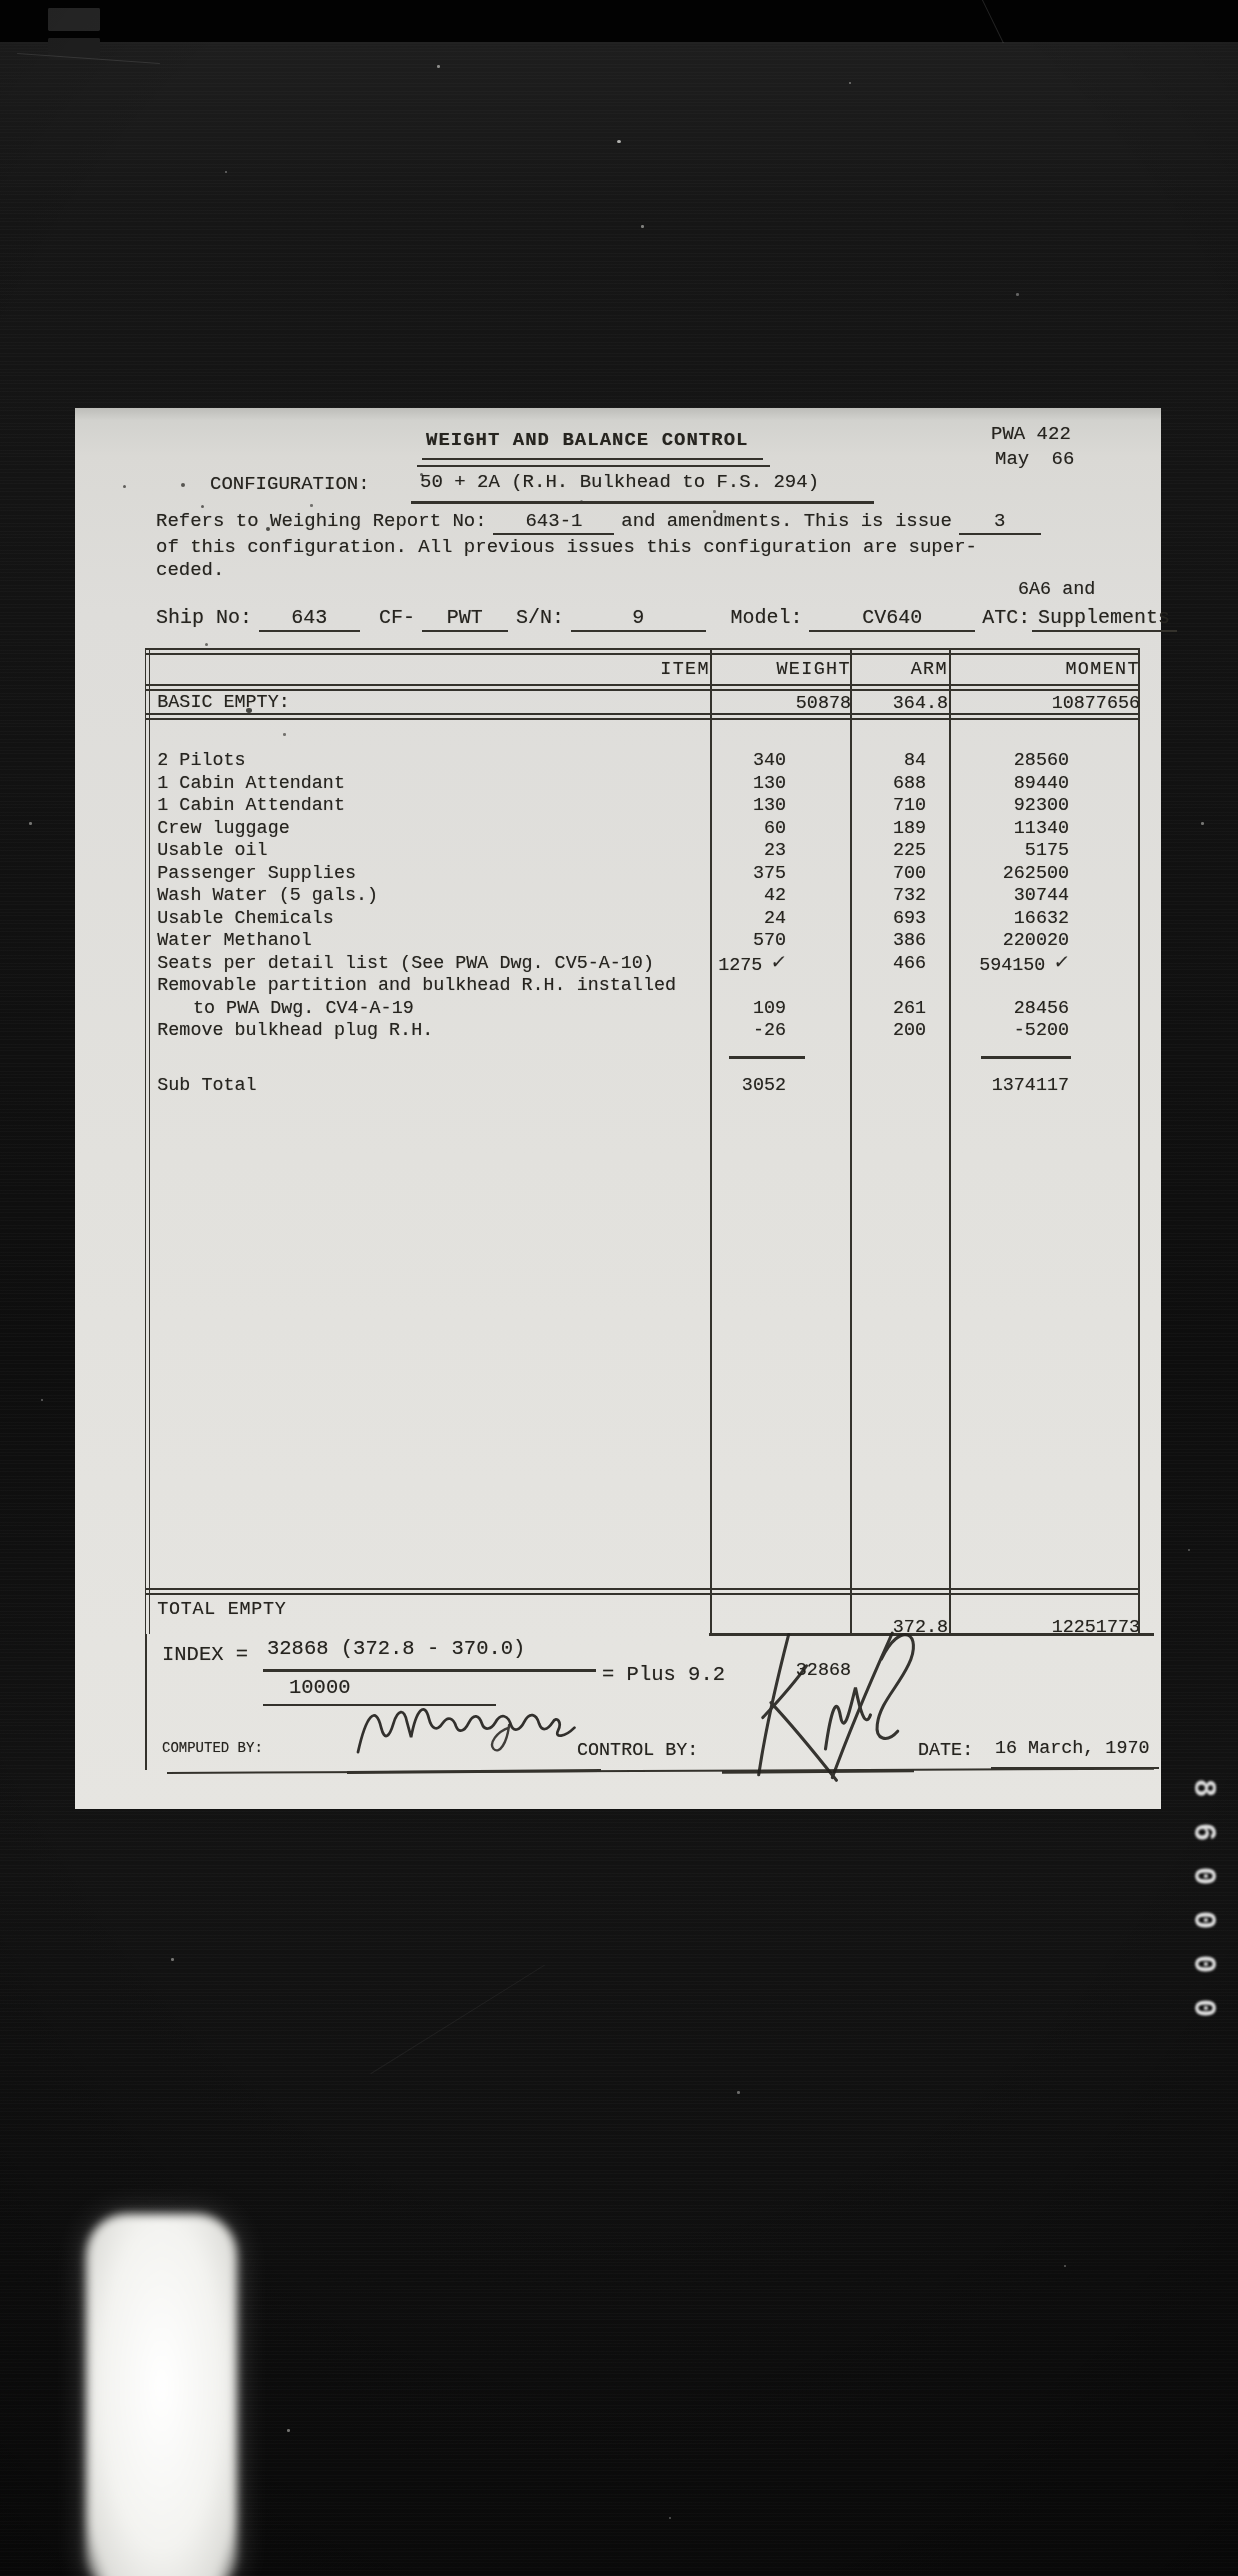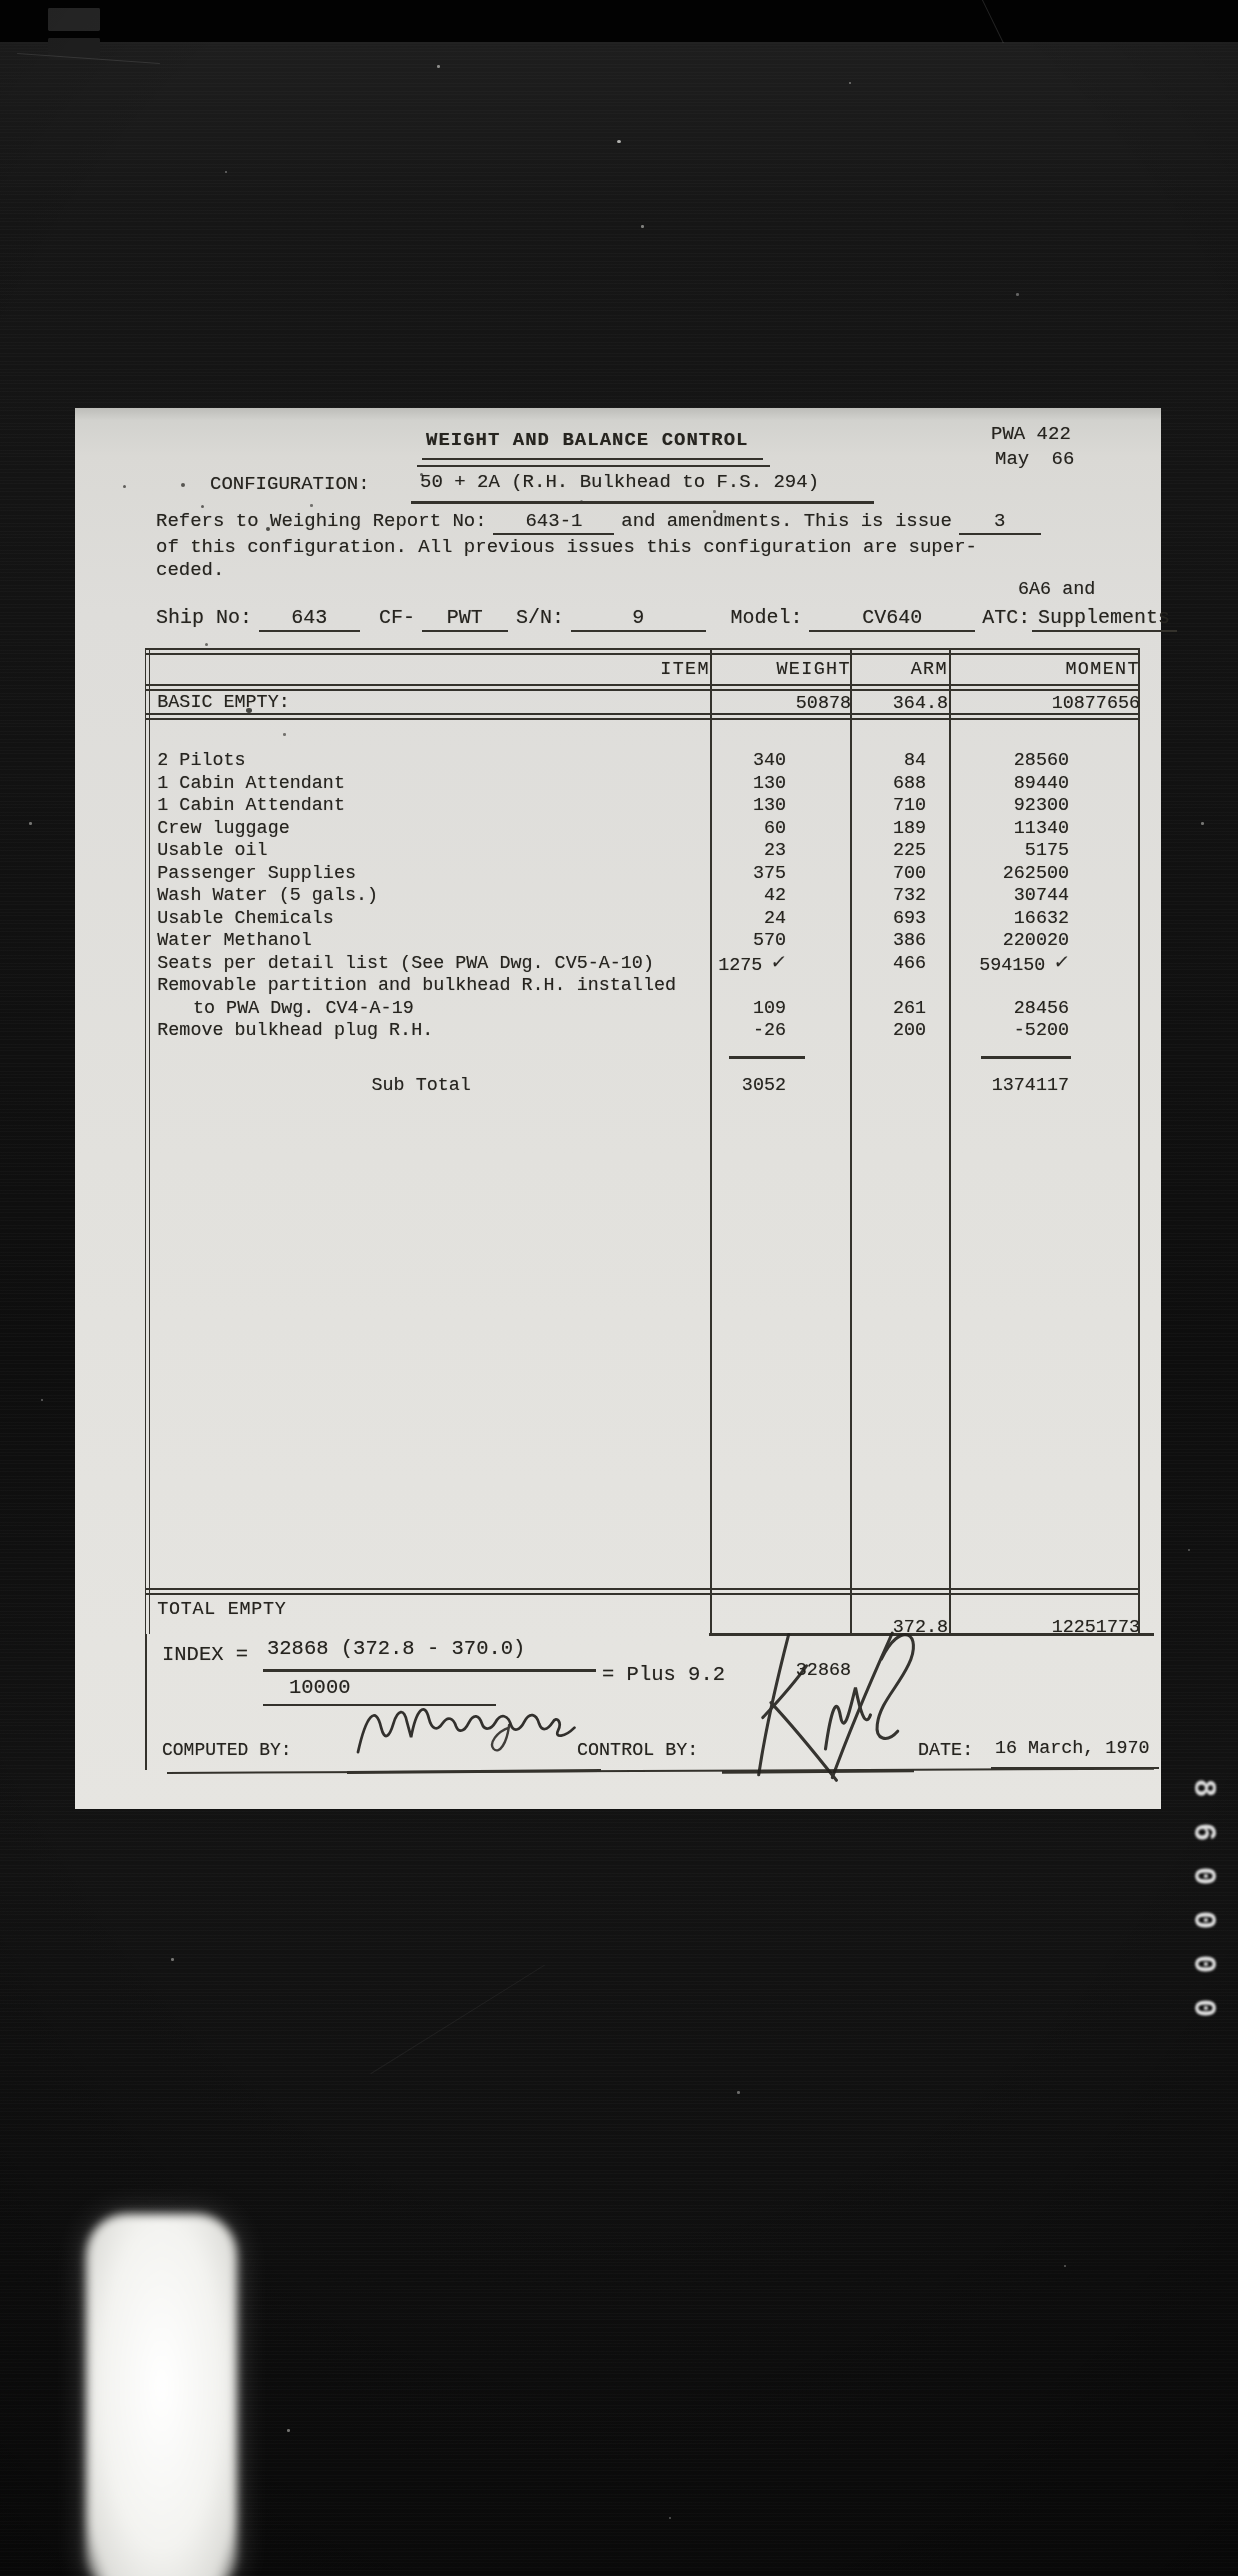"Sub Total" div.ci { text-align: center -> left }
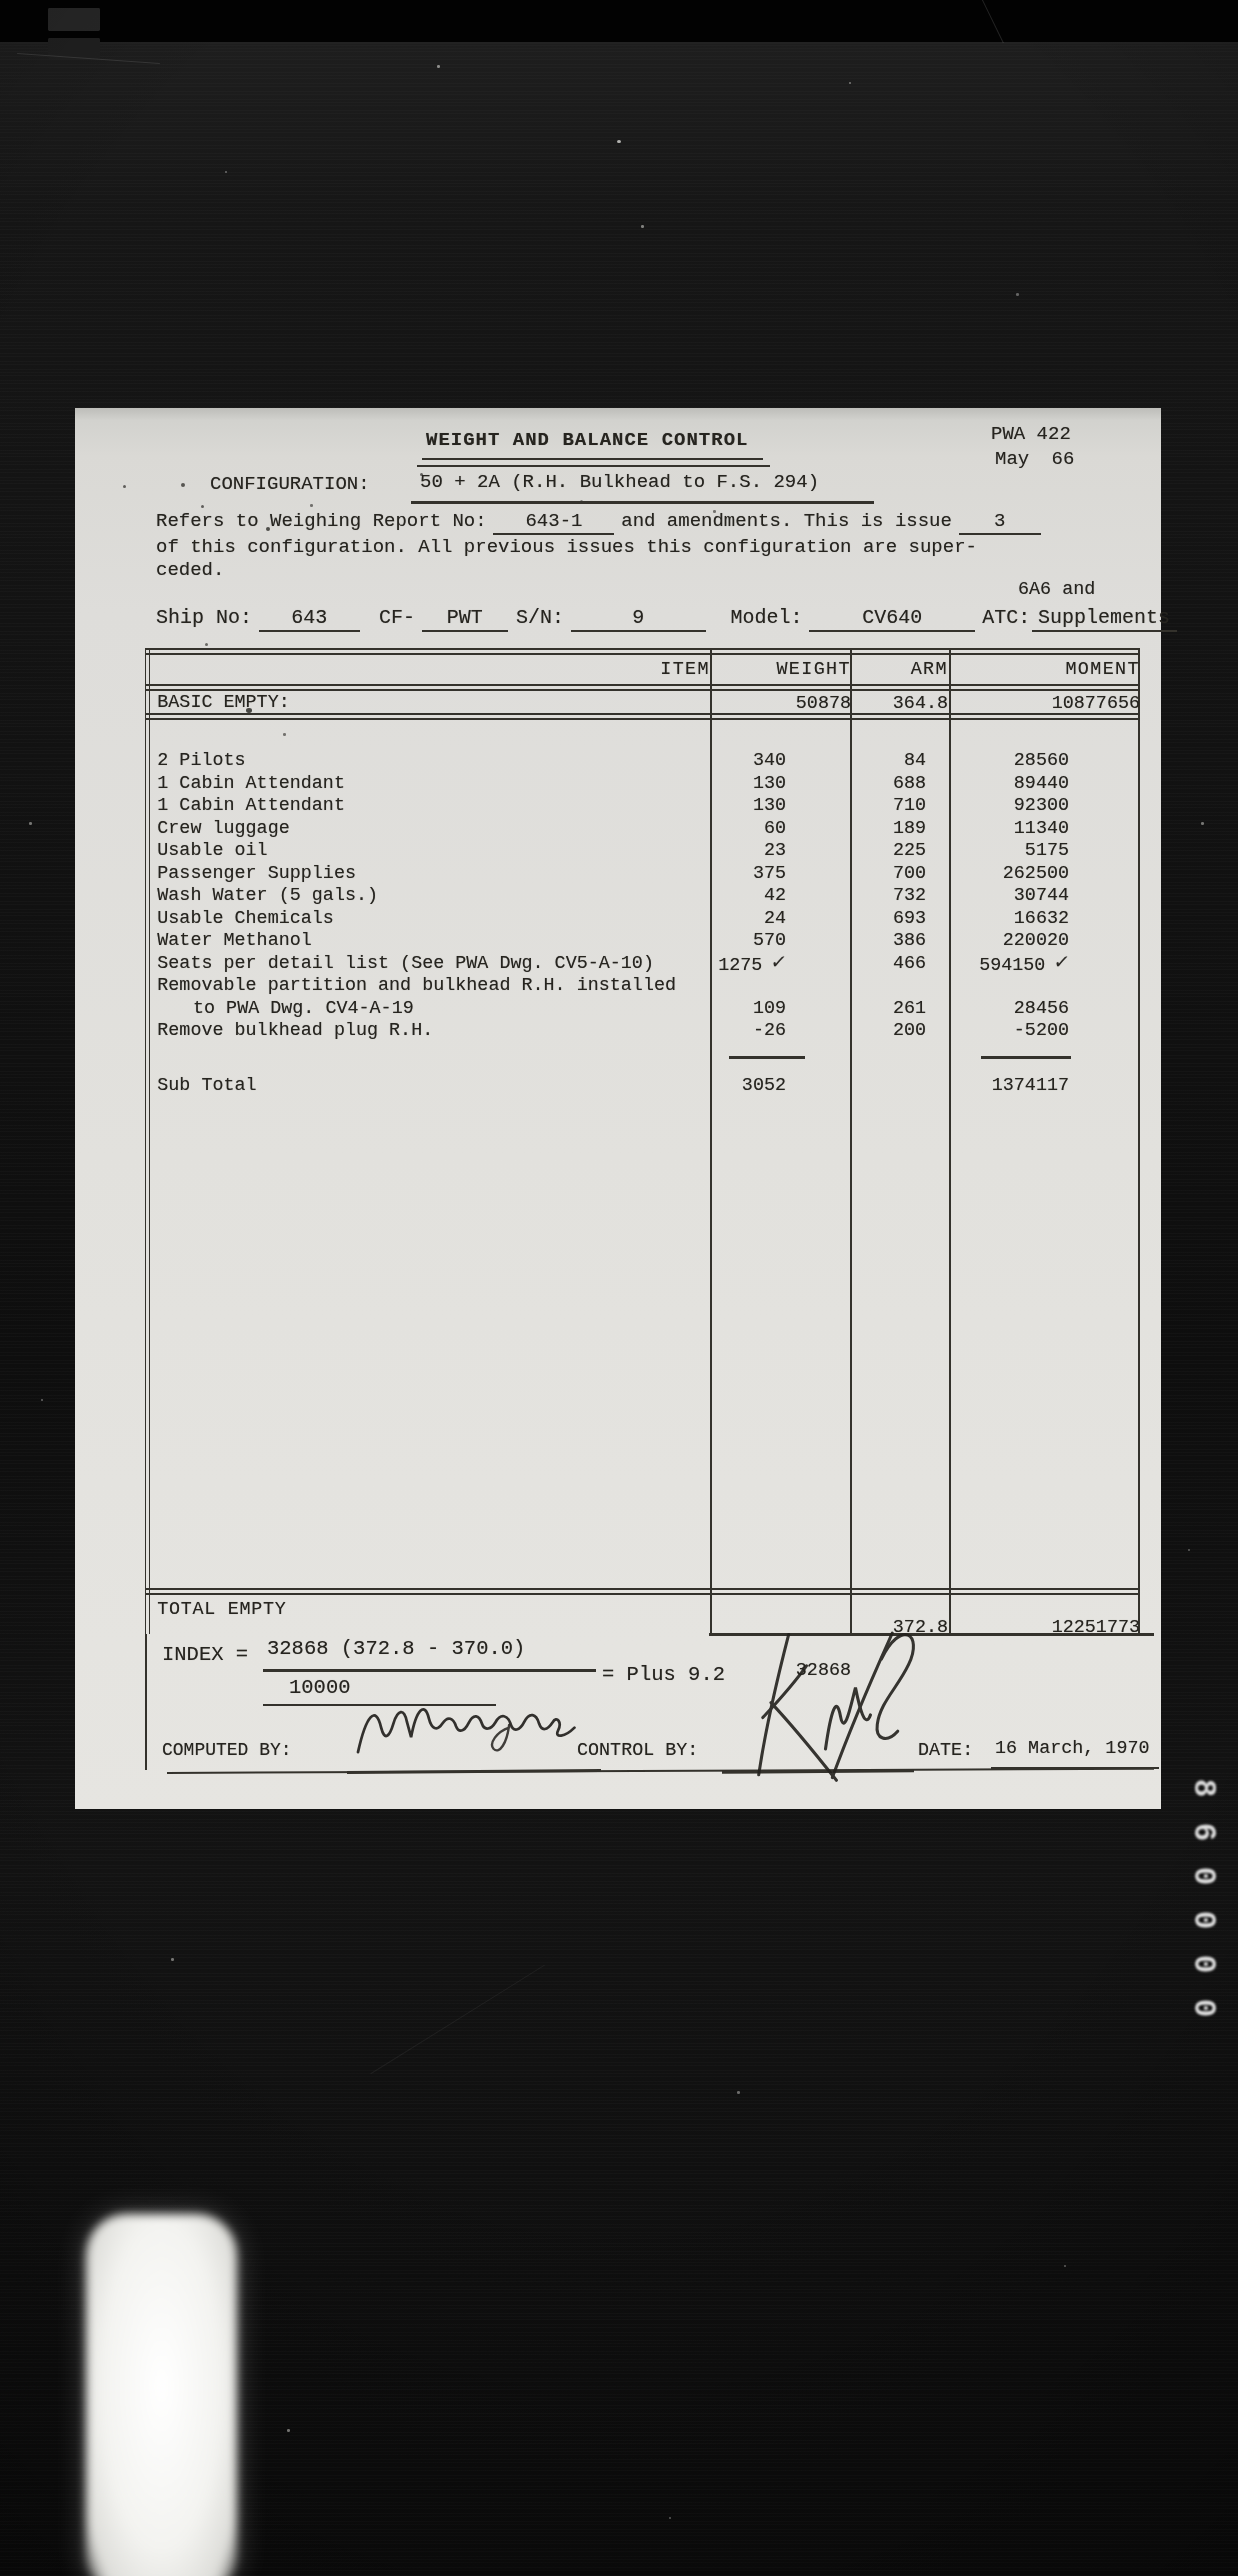"COMPUTED BY:" div.t { font-size: 18px -> 14px }
